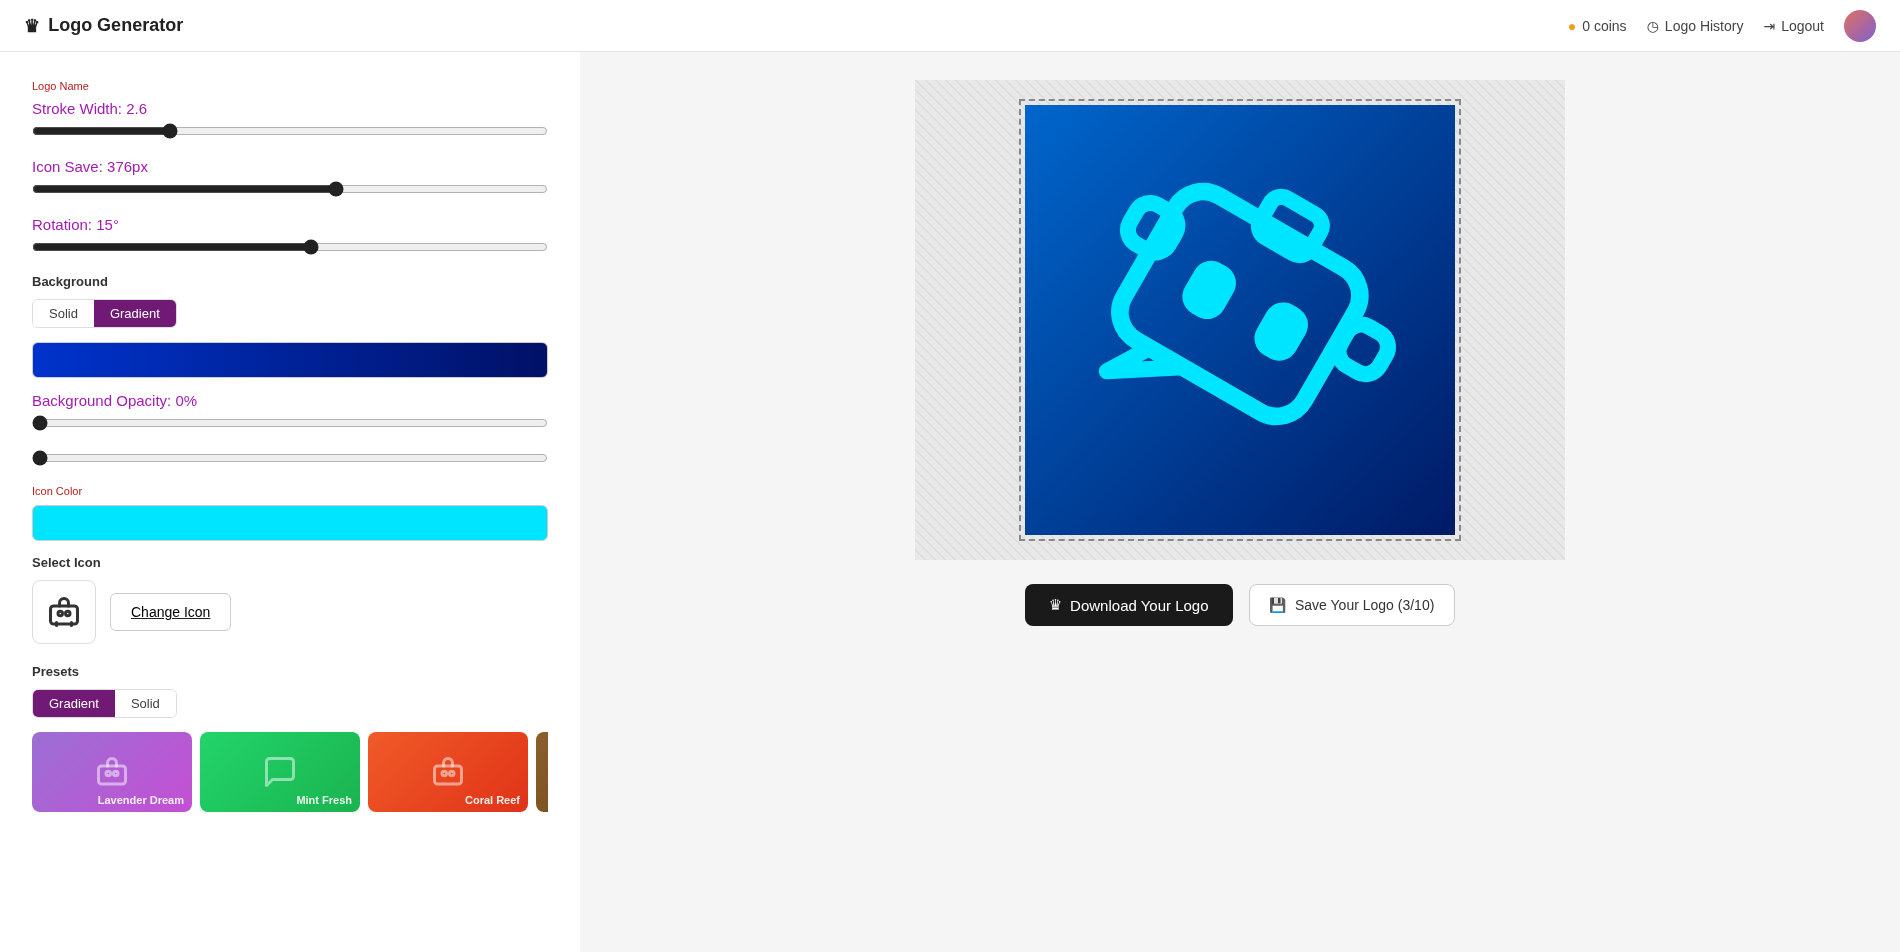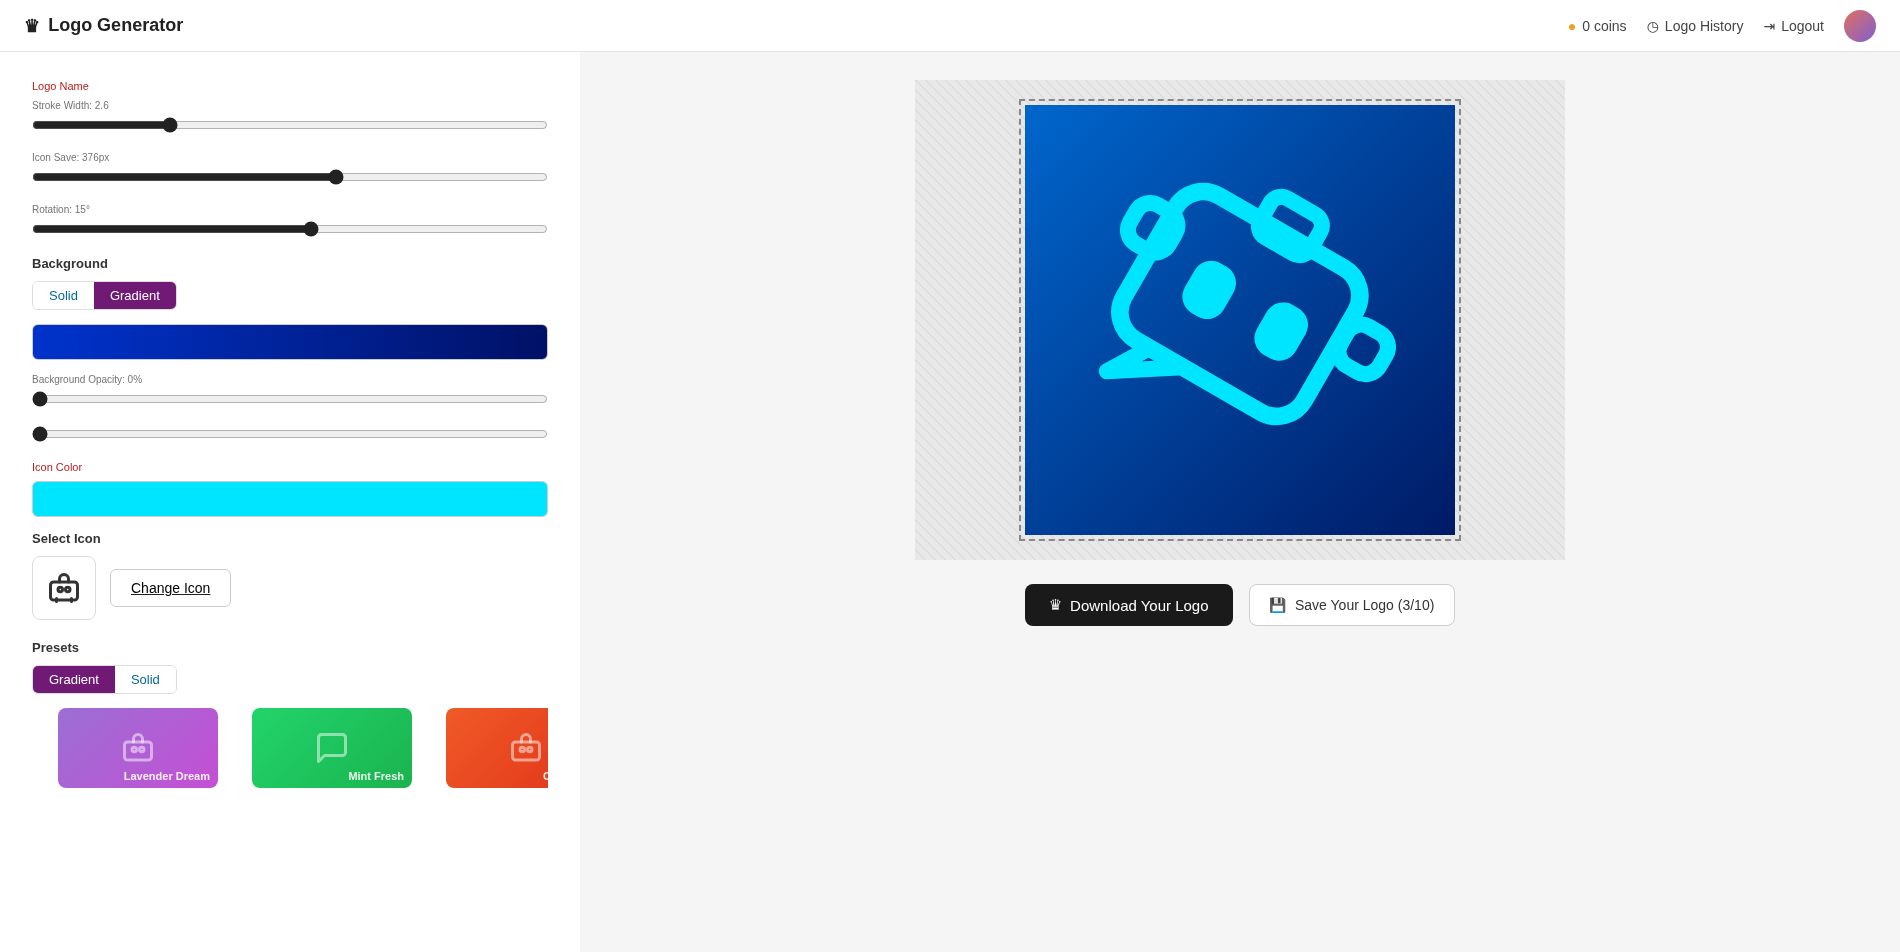"Stroke Width: 2.6" .slider-label { color: #737373 -> #a21caf; font-size: 10px -> 15px }
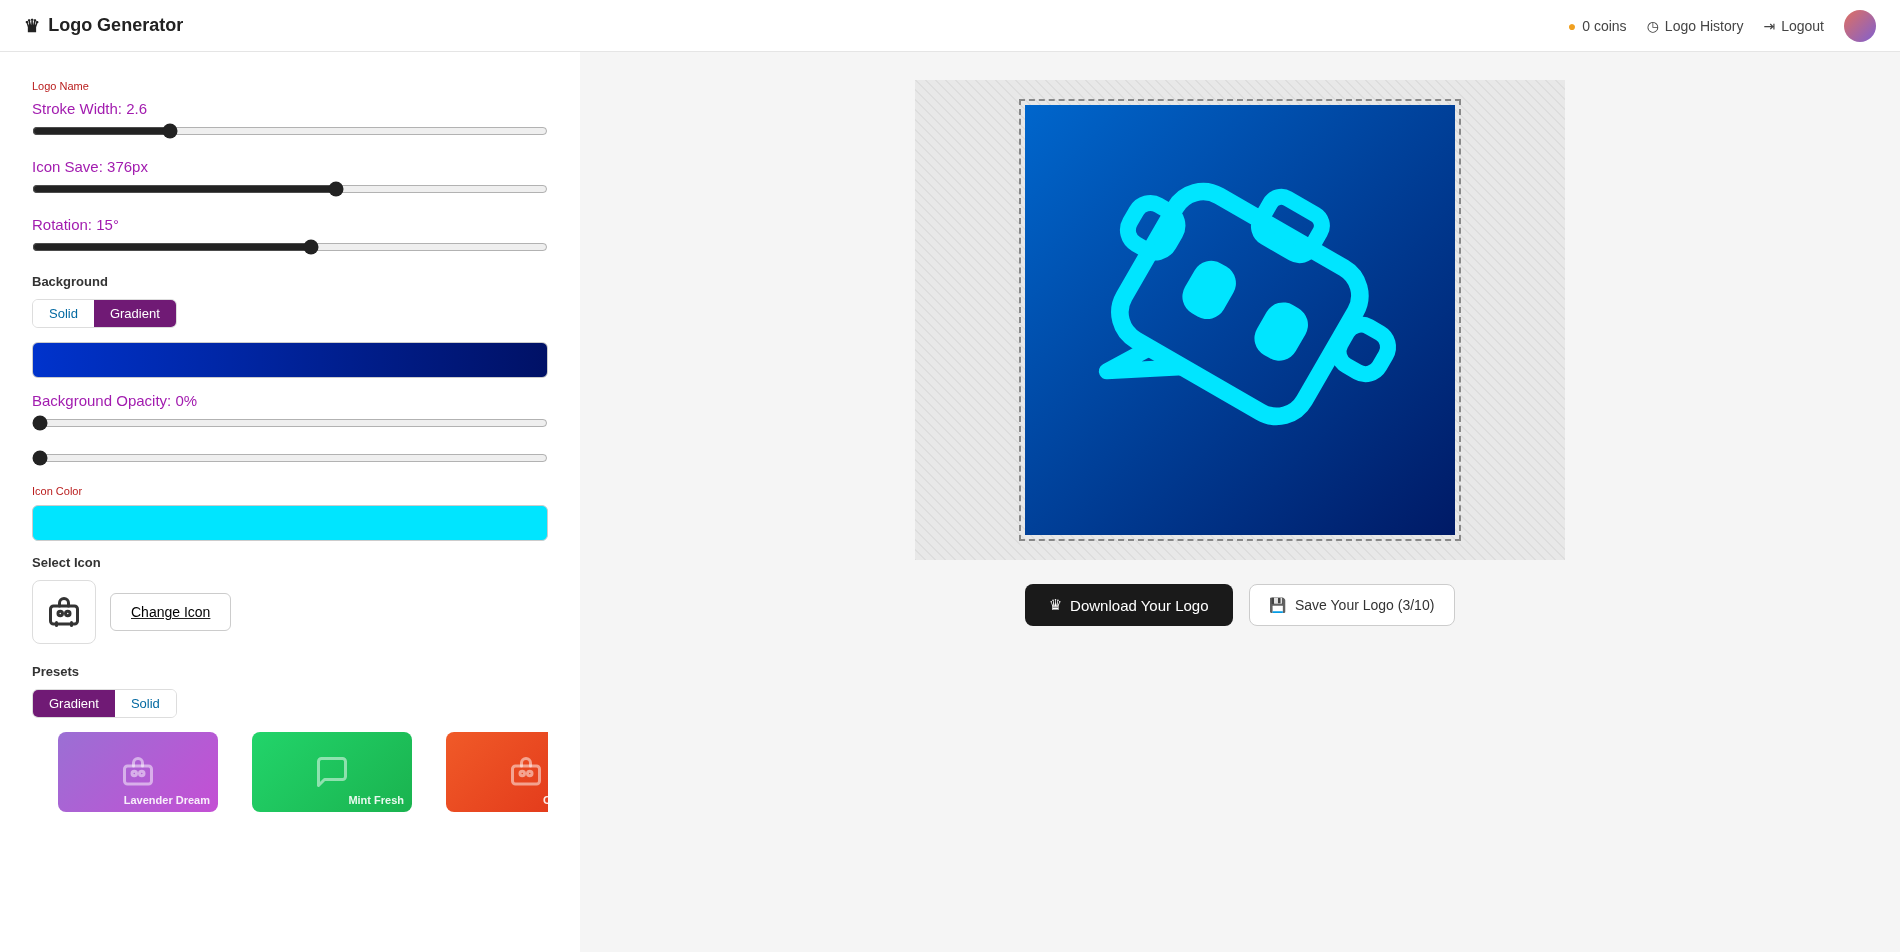"Solid" .tab-btn { color: #0369a1 -> #404040 }
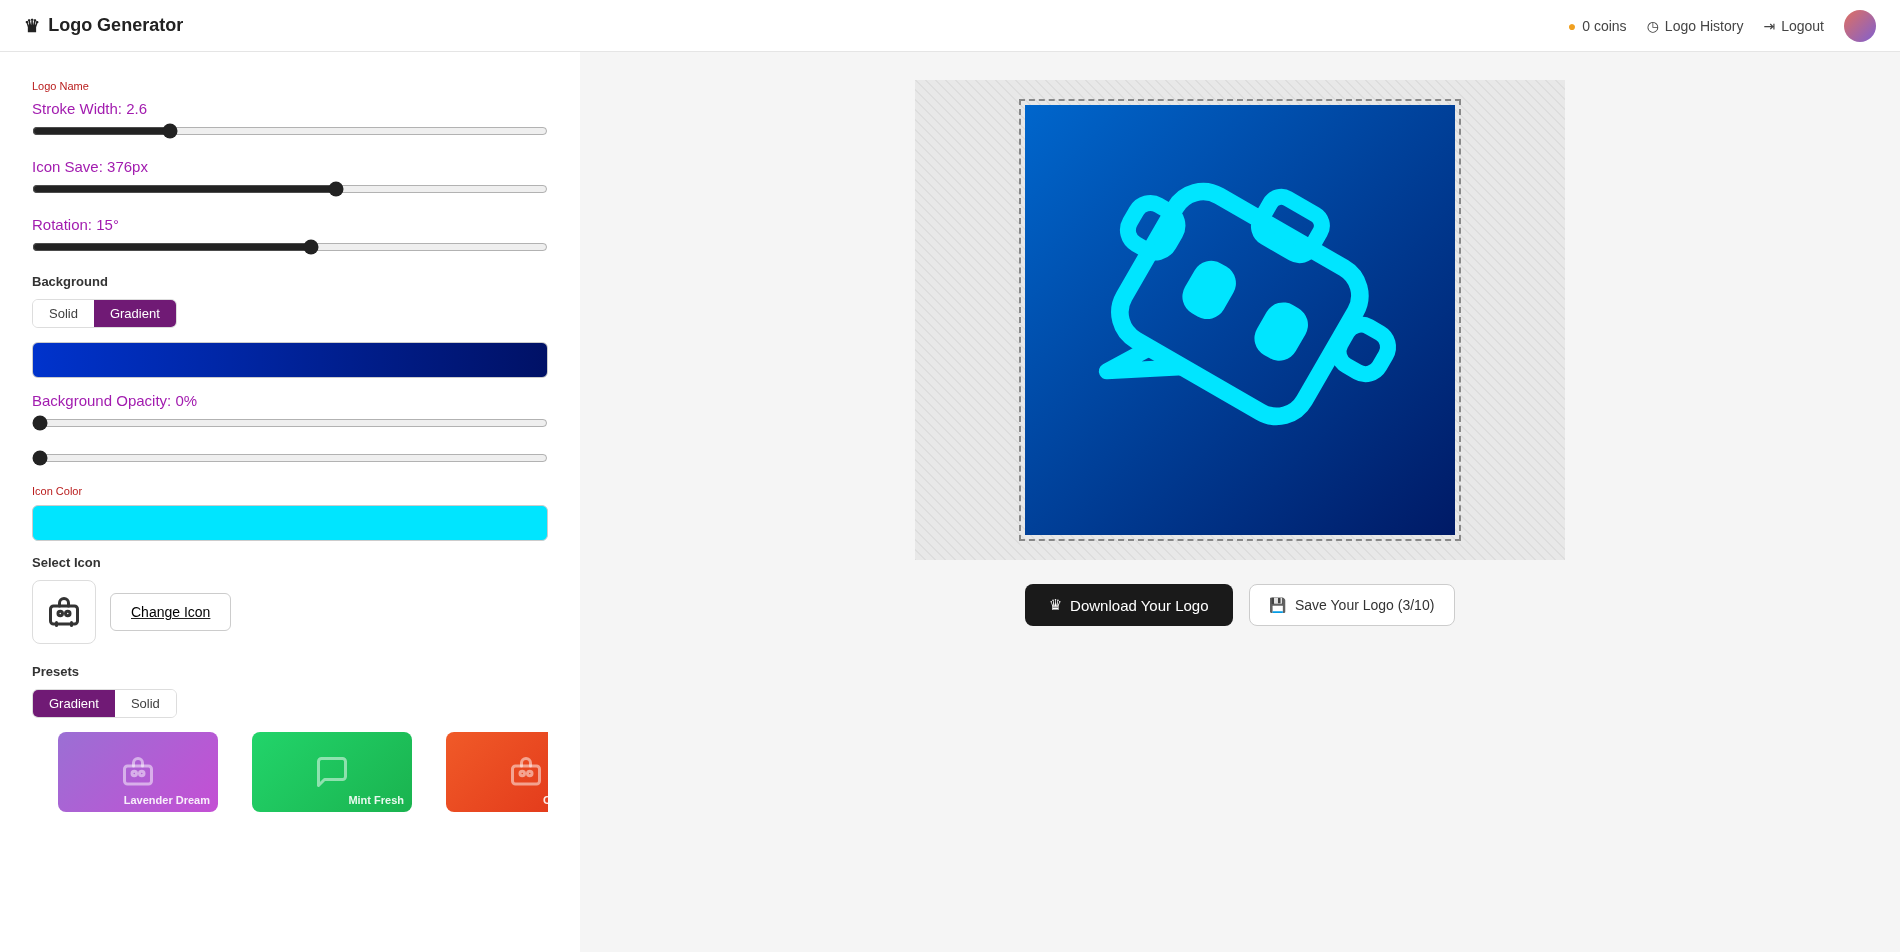"Lavender Dream" .preset-card { margin-left: 26px -> none }
